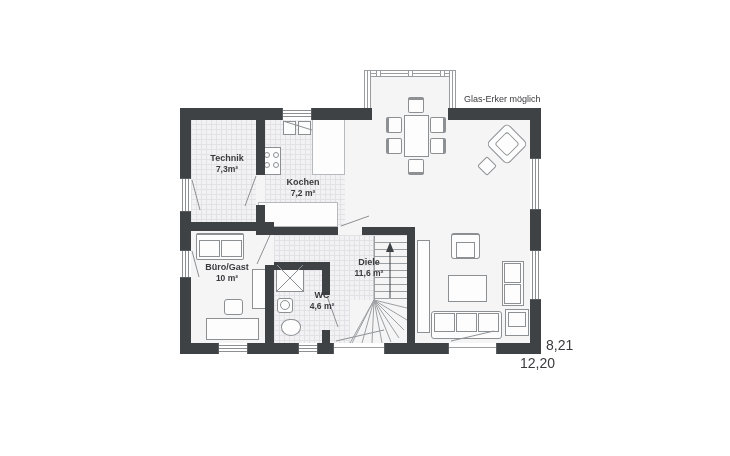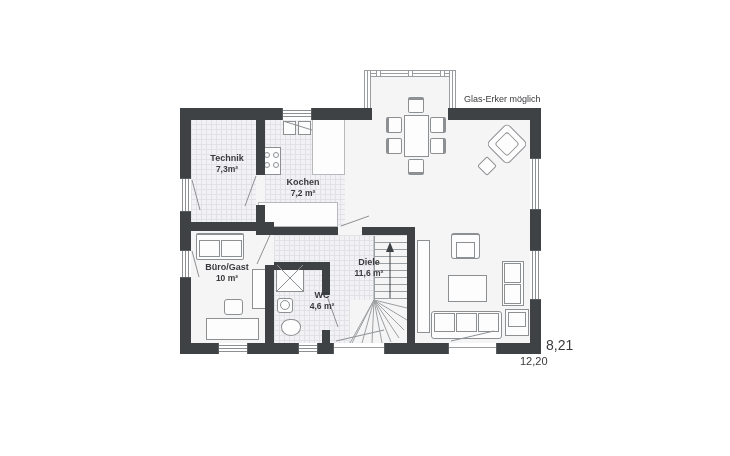"12,20" div.ann { font-size: 11px -> 14px }
